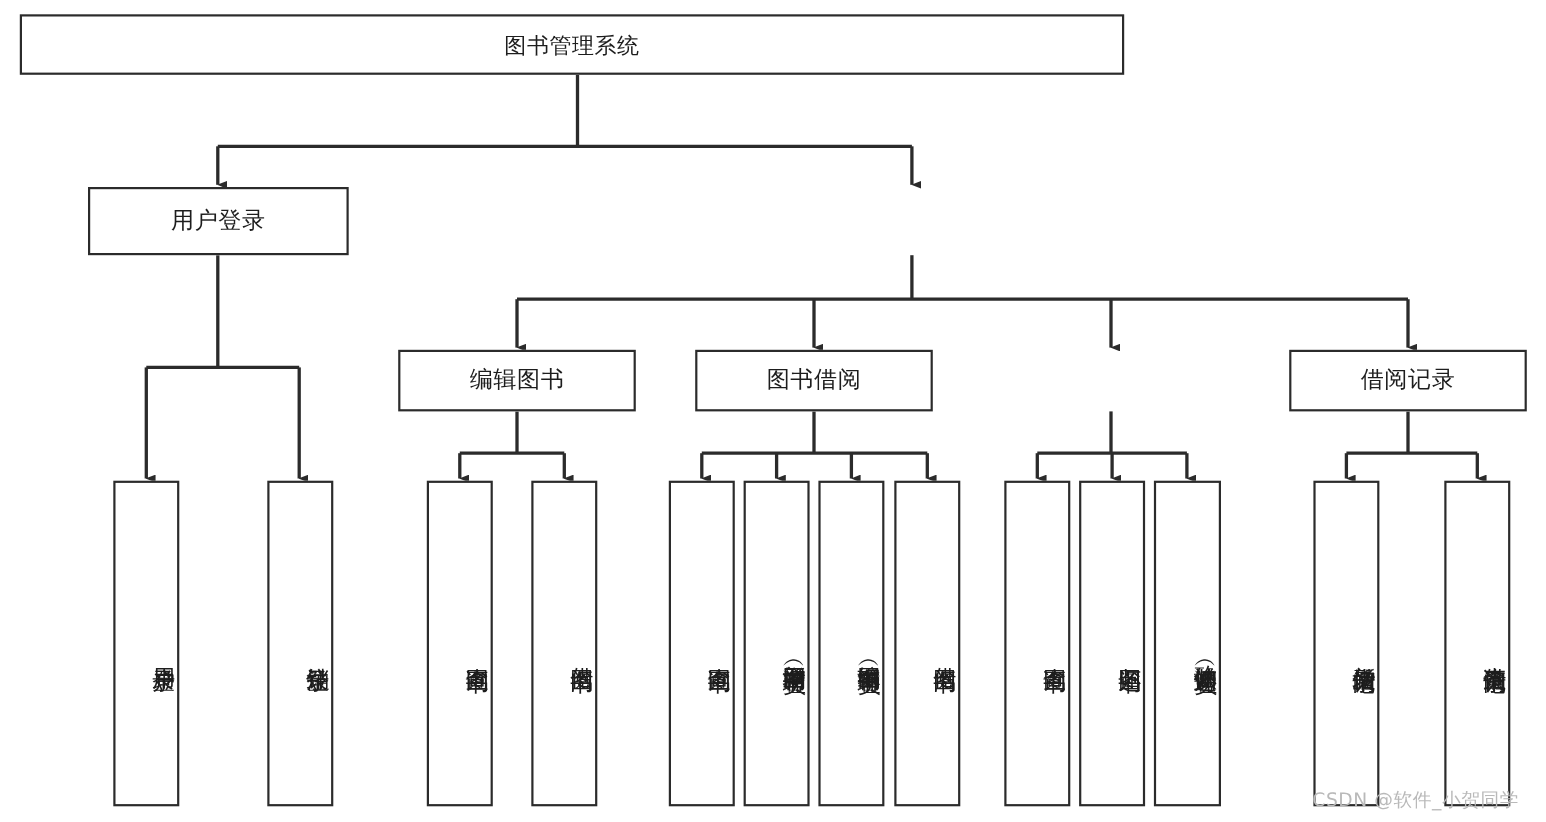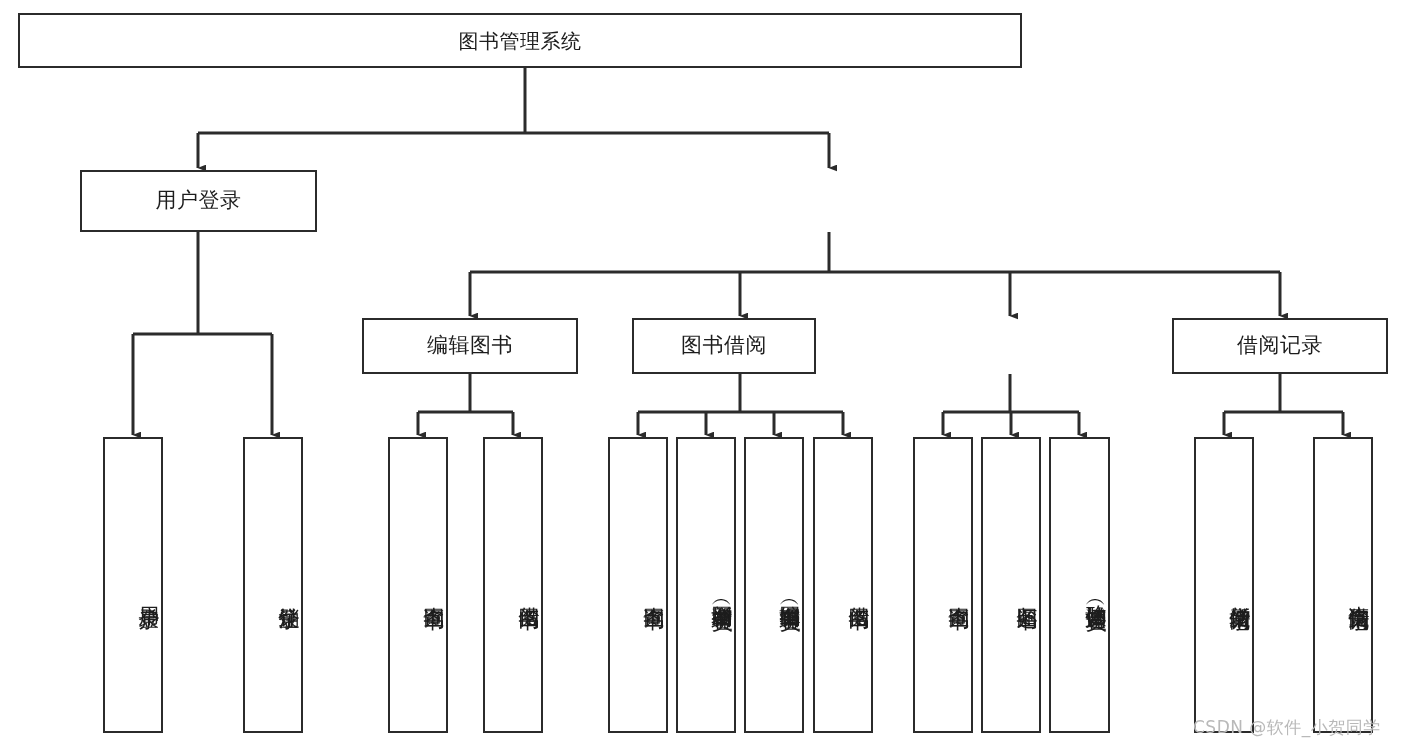"图书借阅" div.node { width: 184px -> 216px }
